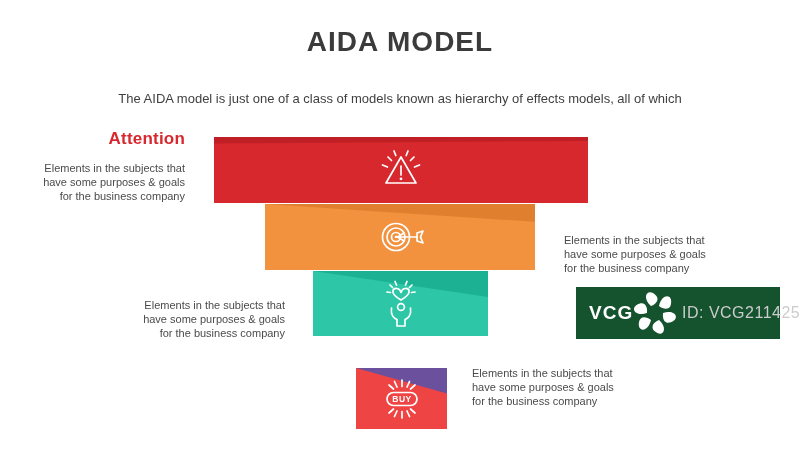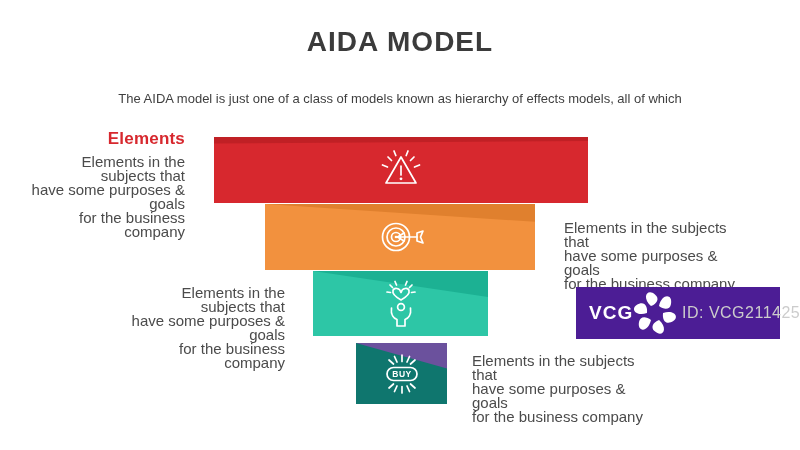"Elements" div.stage-title { text: Elements -> Attention }
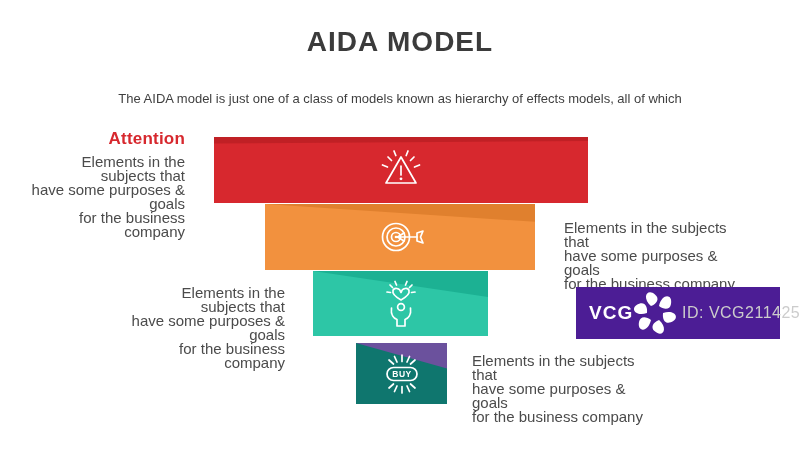"Elements in the subjects that" .stage-desc { font-size: 15px -> 11px; margin-top: none -> 12px }
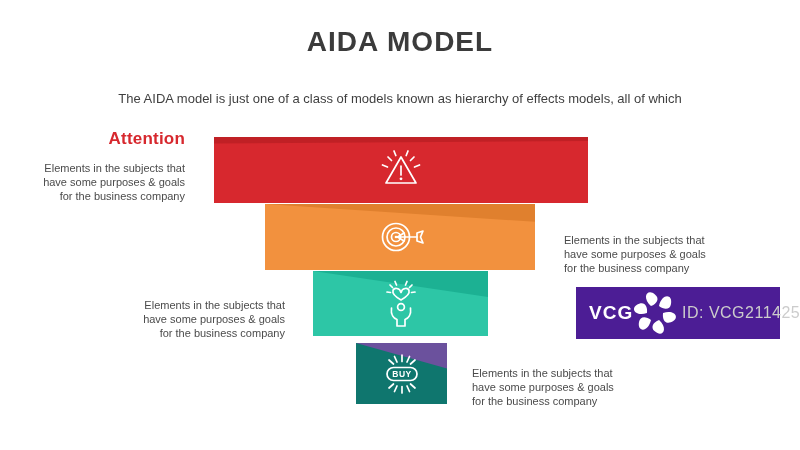"VCG" .watermark { background: #4c1d95 -> #14532d }
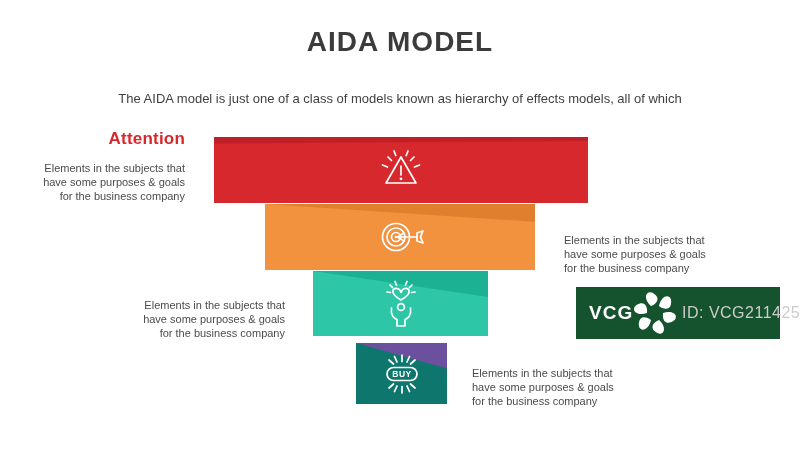"BUY" div.bar { background-color: #0f766e -> #ef4444; margin-top: none -> 25px }
